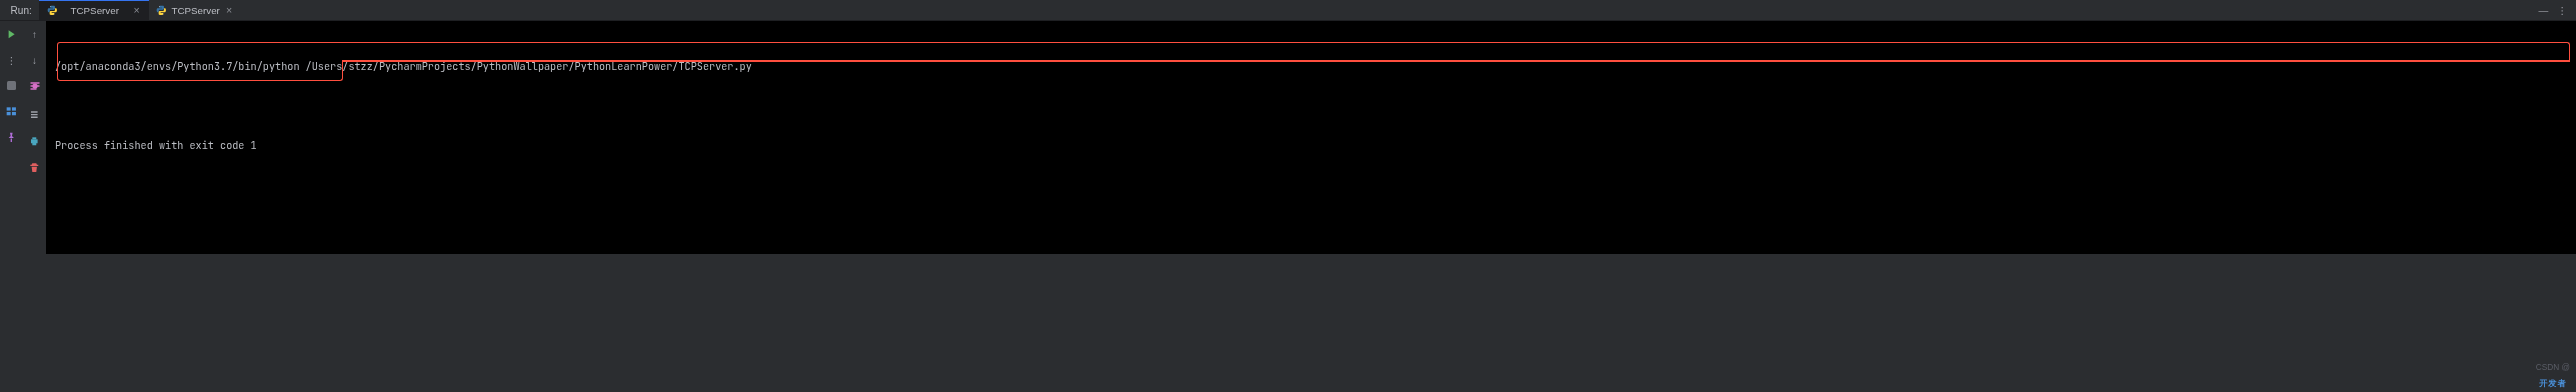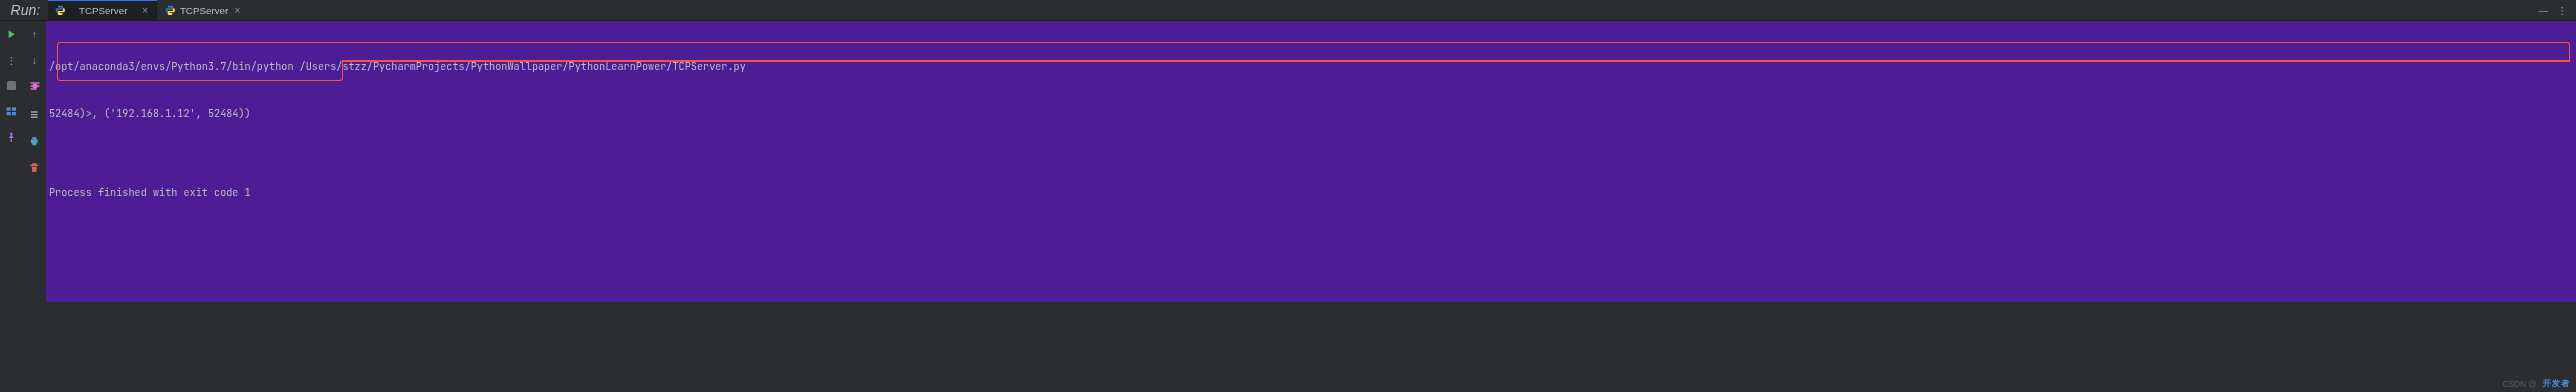"Run:" .run-label { font-size: 14px -> 10px; font-style: italic -> none }
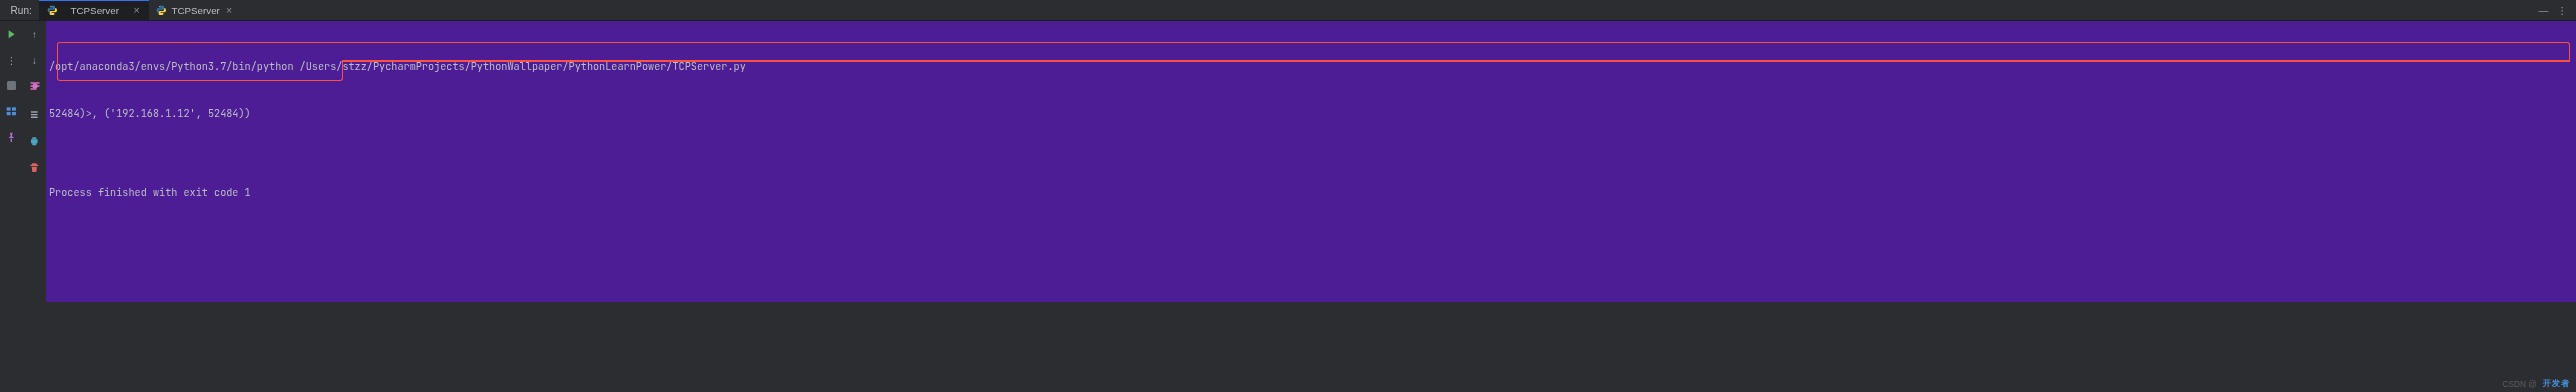"/opt/anaconda3/envs/Python3.7/bin/python" .console { background: #4c1d95 -> #000000; padding: 6px 3px -> 6px 9px }
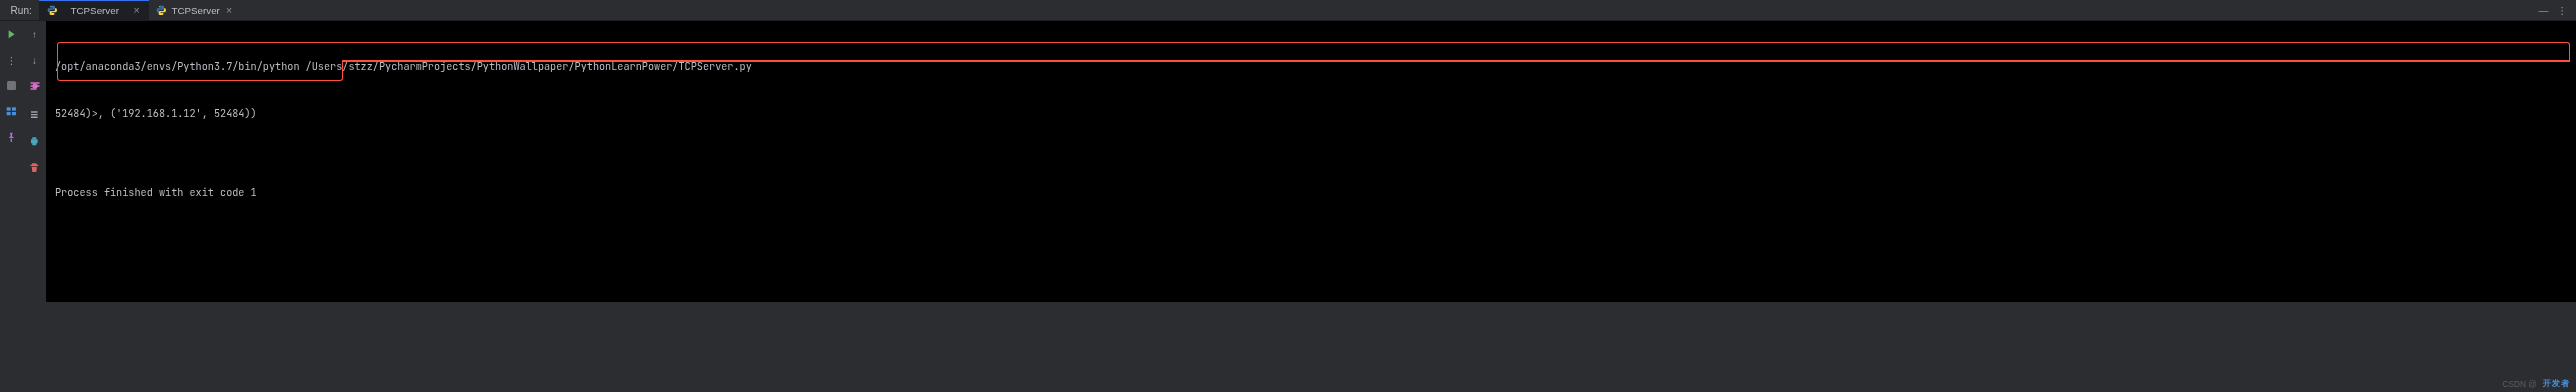"52484)>, ('192.168.1.12', 52484))" span.line { html: <span>52484)&gt;, ('192.168.1.12', 52484))</span> -> none }
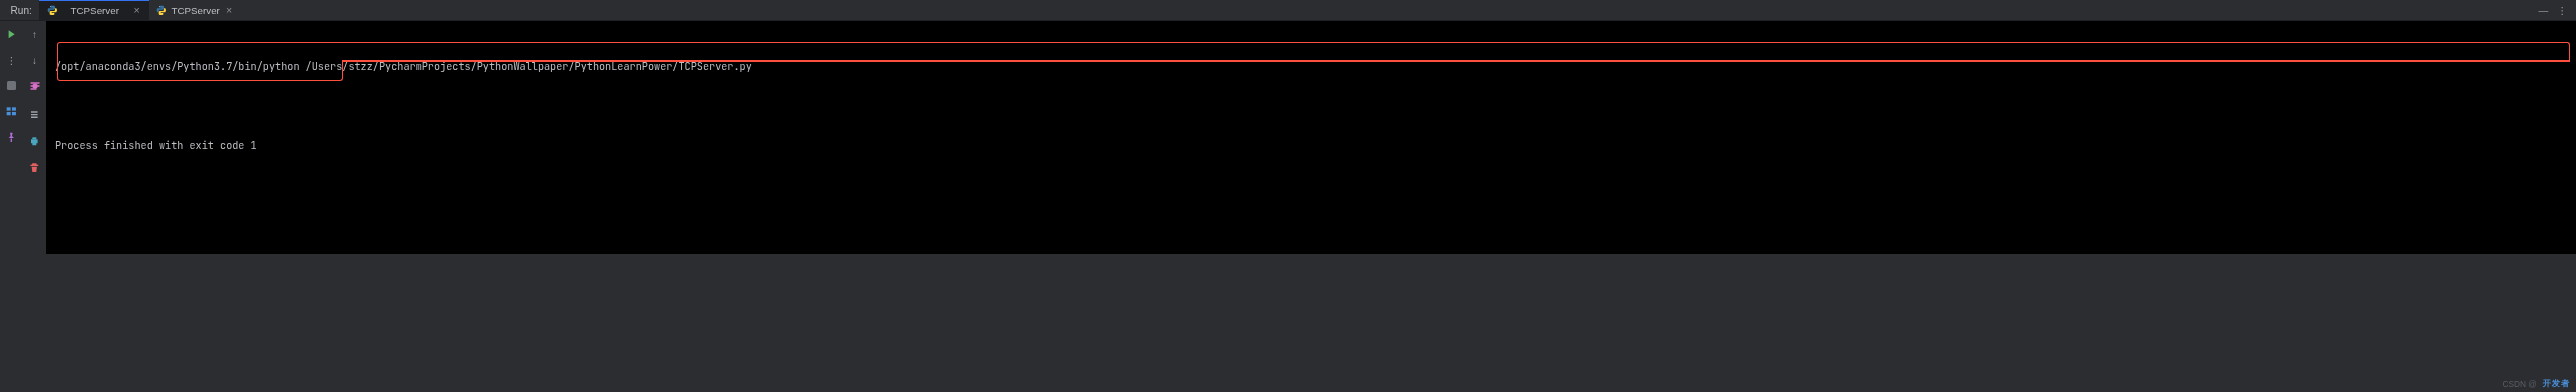"CSDN @" .watermark { flex-direction: none -> column }
